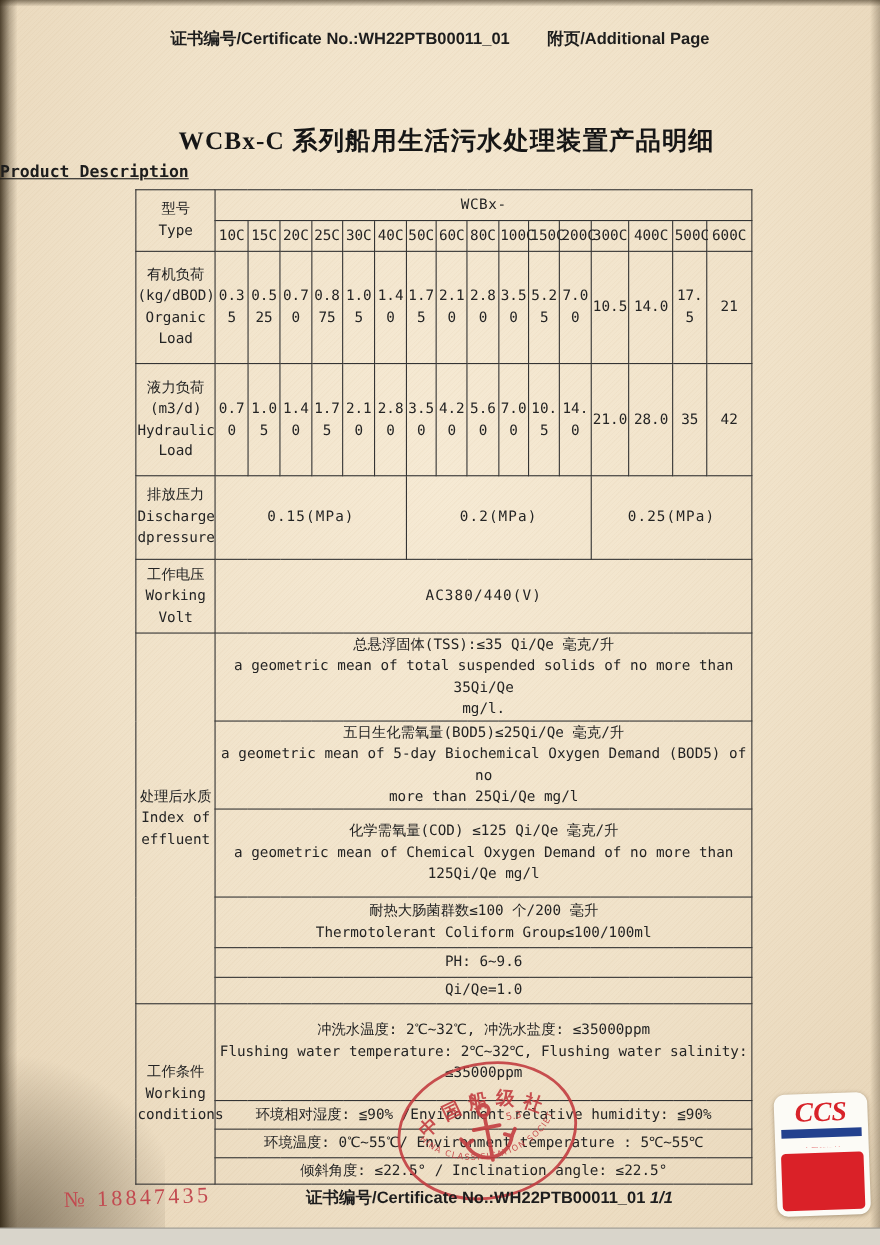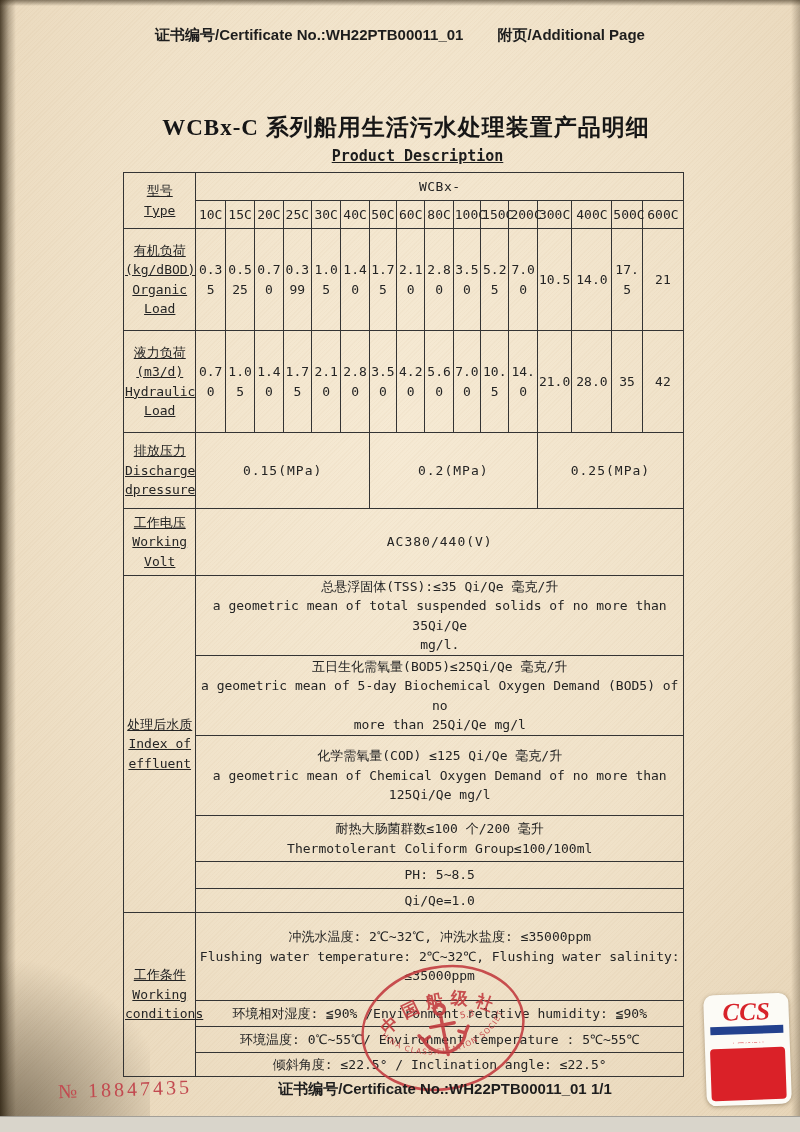"Product Description" .subtitle { padding-left: 35px -> none; text-align: center -> none }
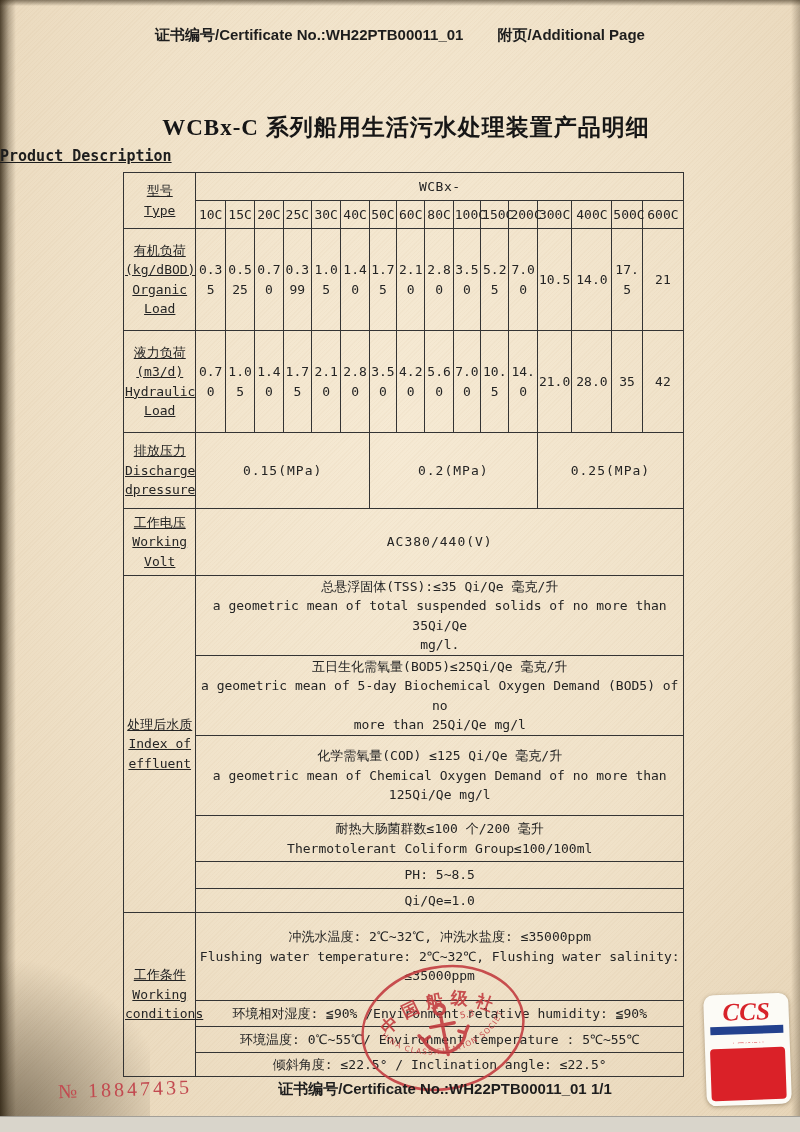"型号" td.lblcell { text-decoration: underline -> none }
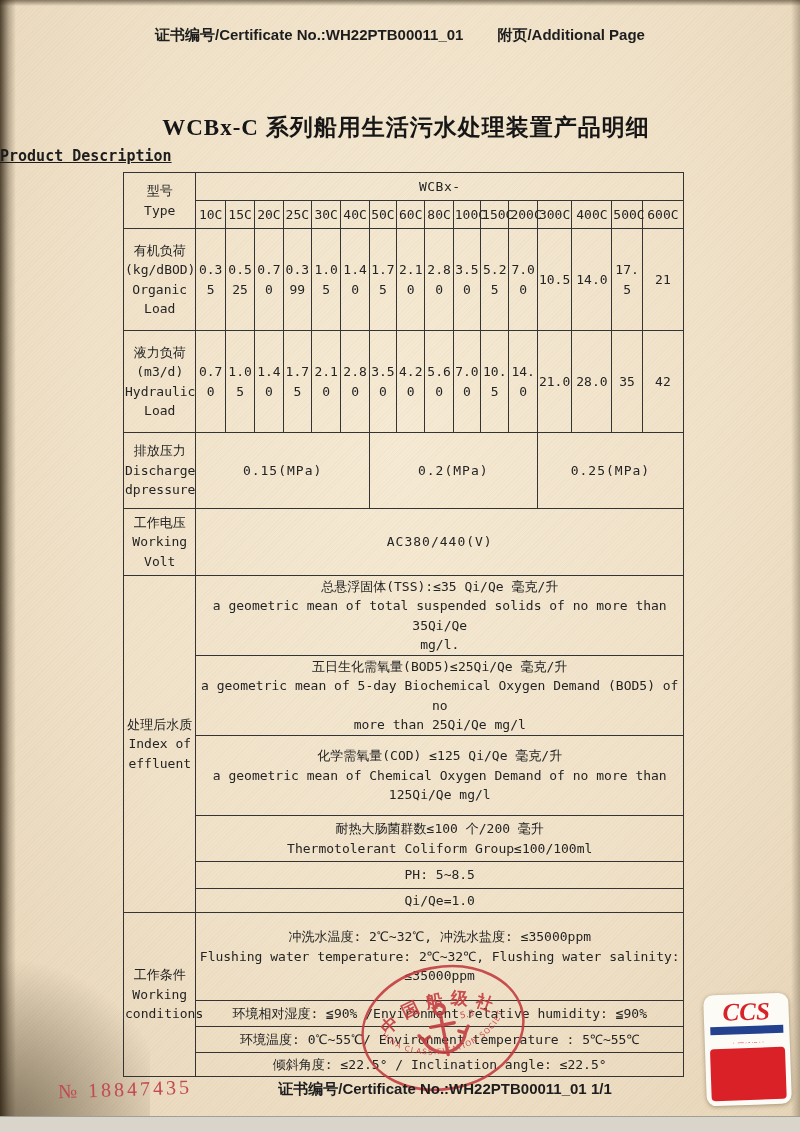"0.399" td.num { text: 0.399 -> 0.875 }
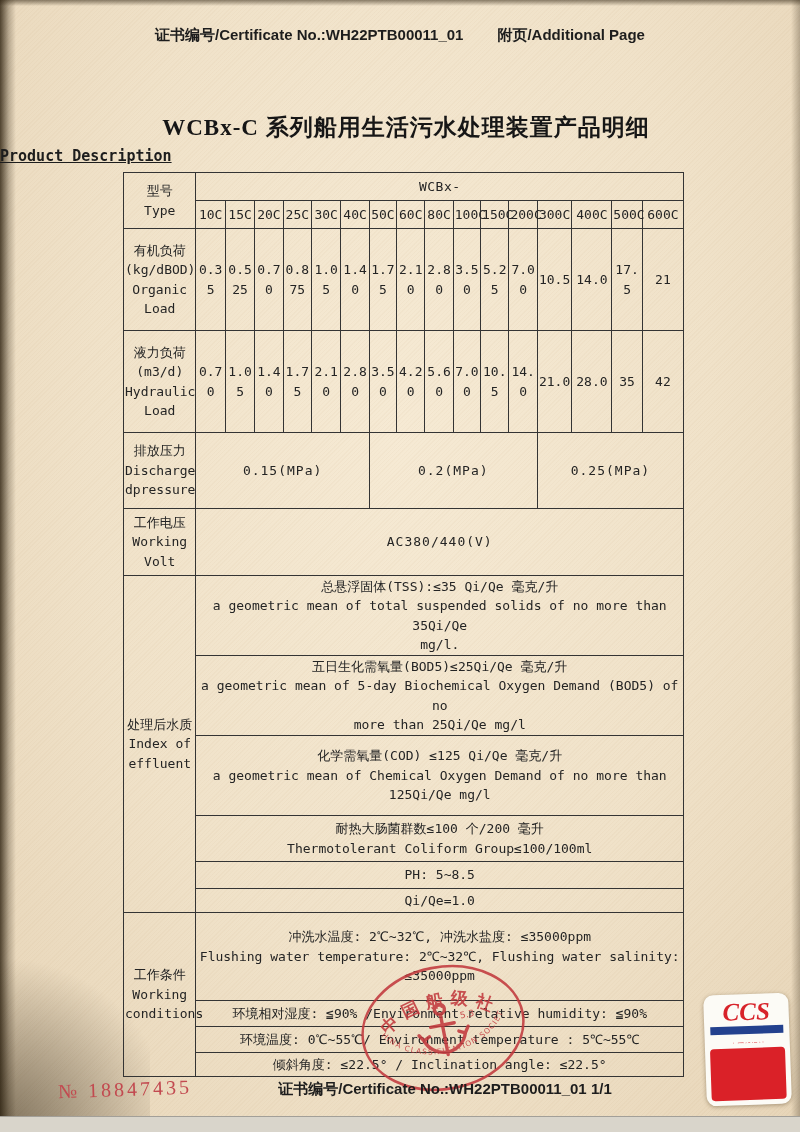"PH: 5~8.5" td.block-val { text: 5~8.5 -> 6~9.6 }
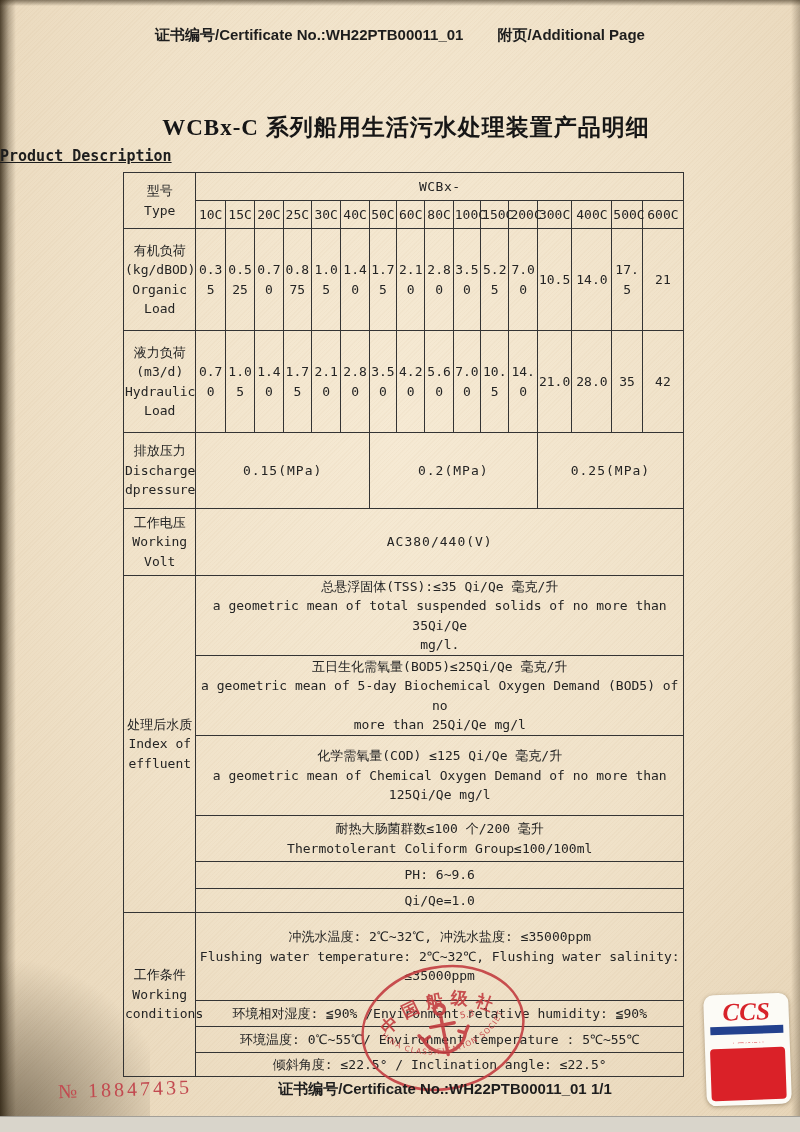"1/1" .footer .pgno { font-style: none -> italic }
